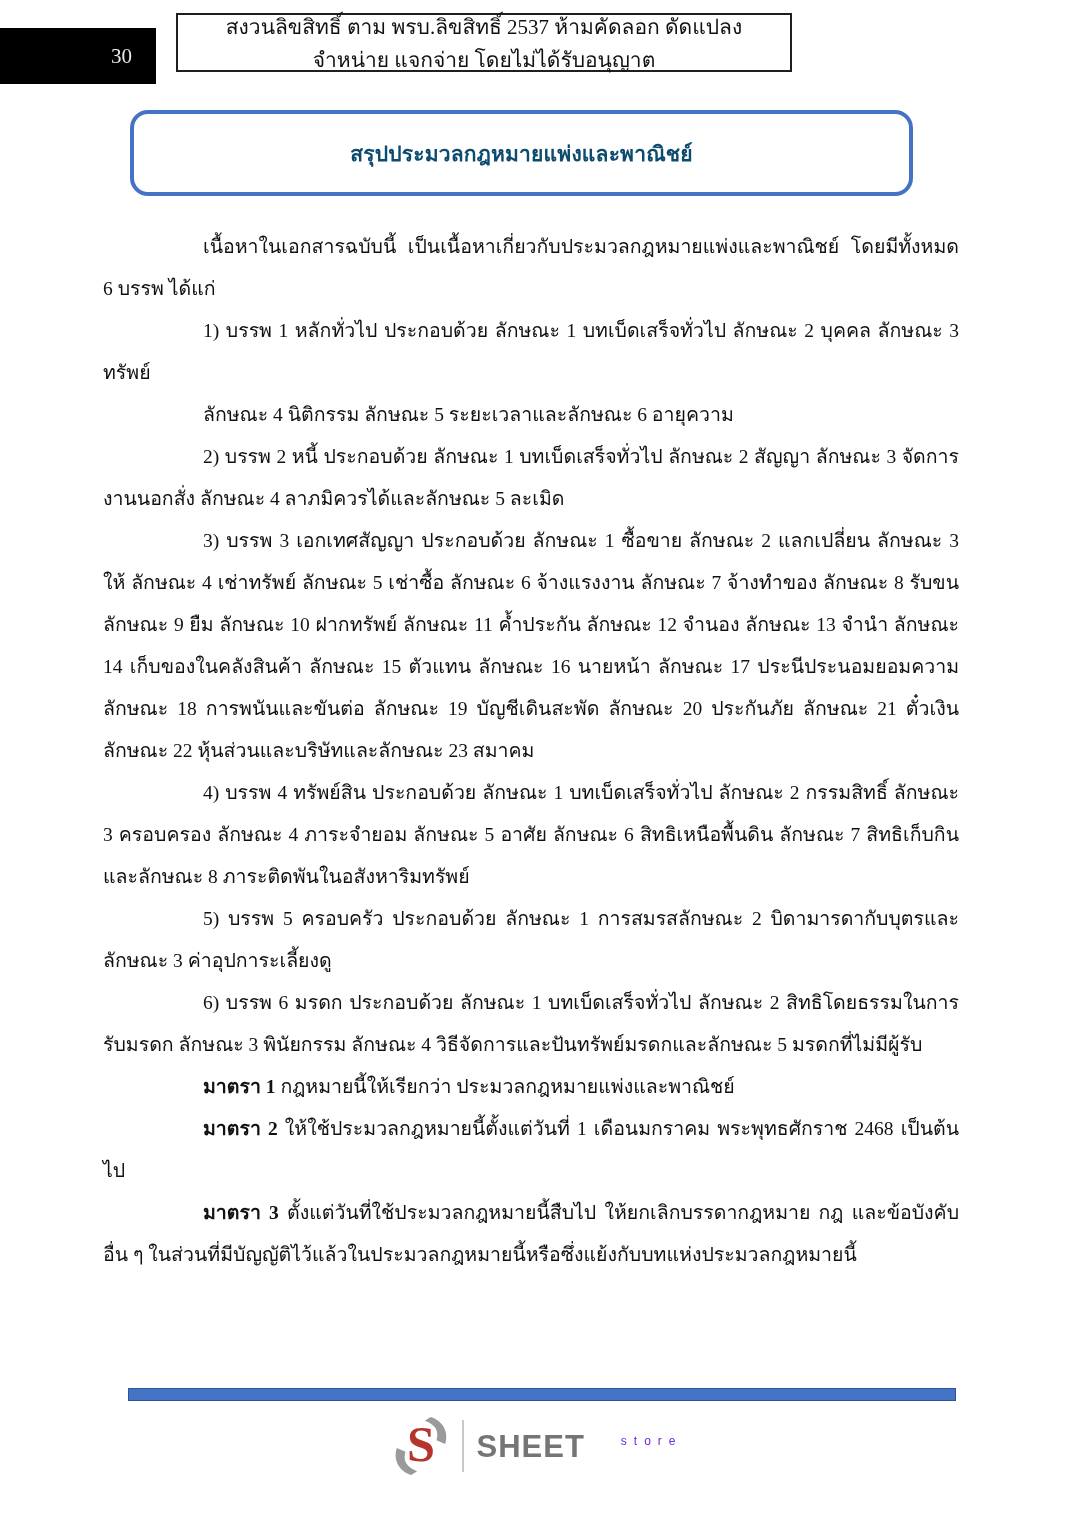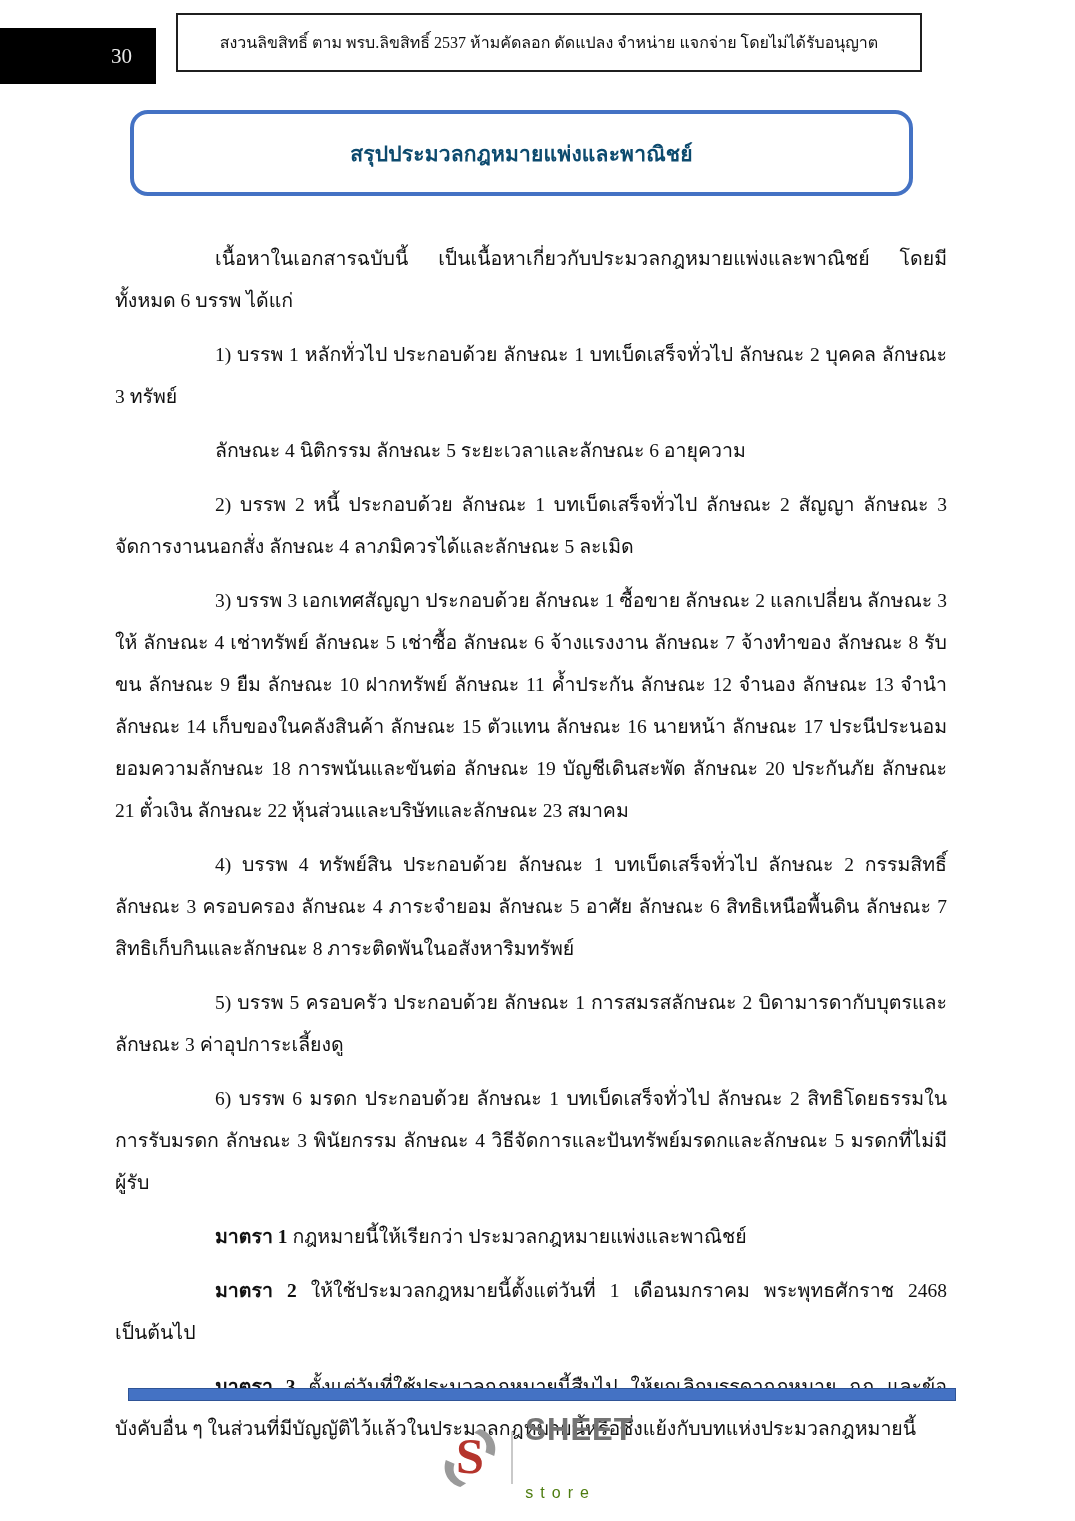"สงวนลิขสิทธิ์ ตาม พรบ.ลิขสิทธิ์ 2537" .copyright-box { font-size: 16px -> 21px; width: 746px -> 616px }
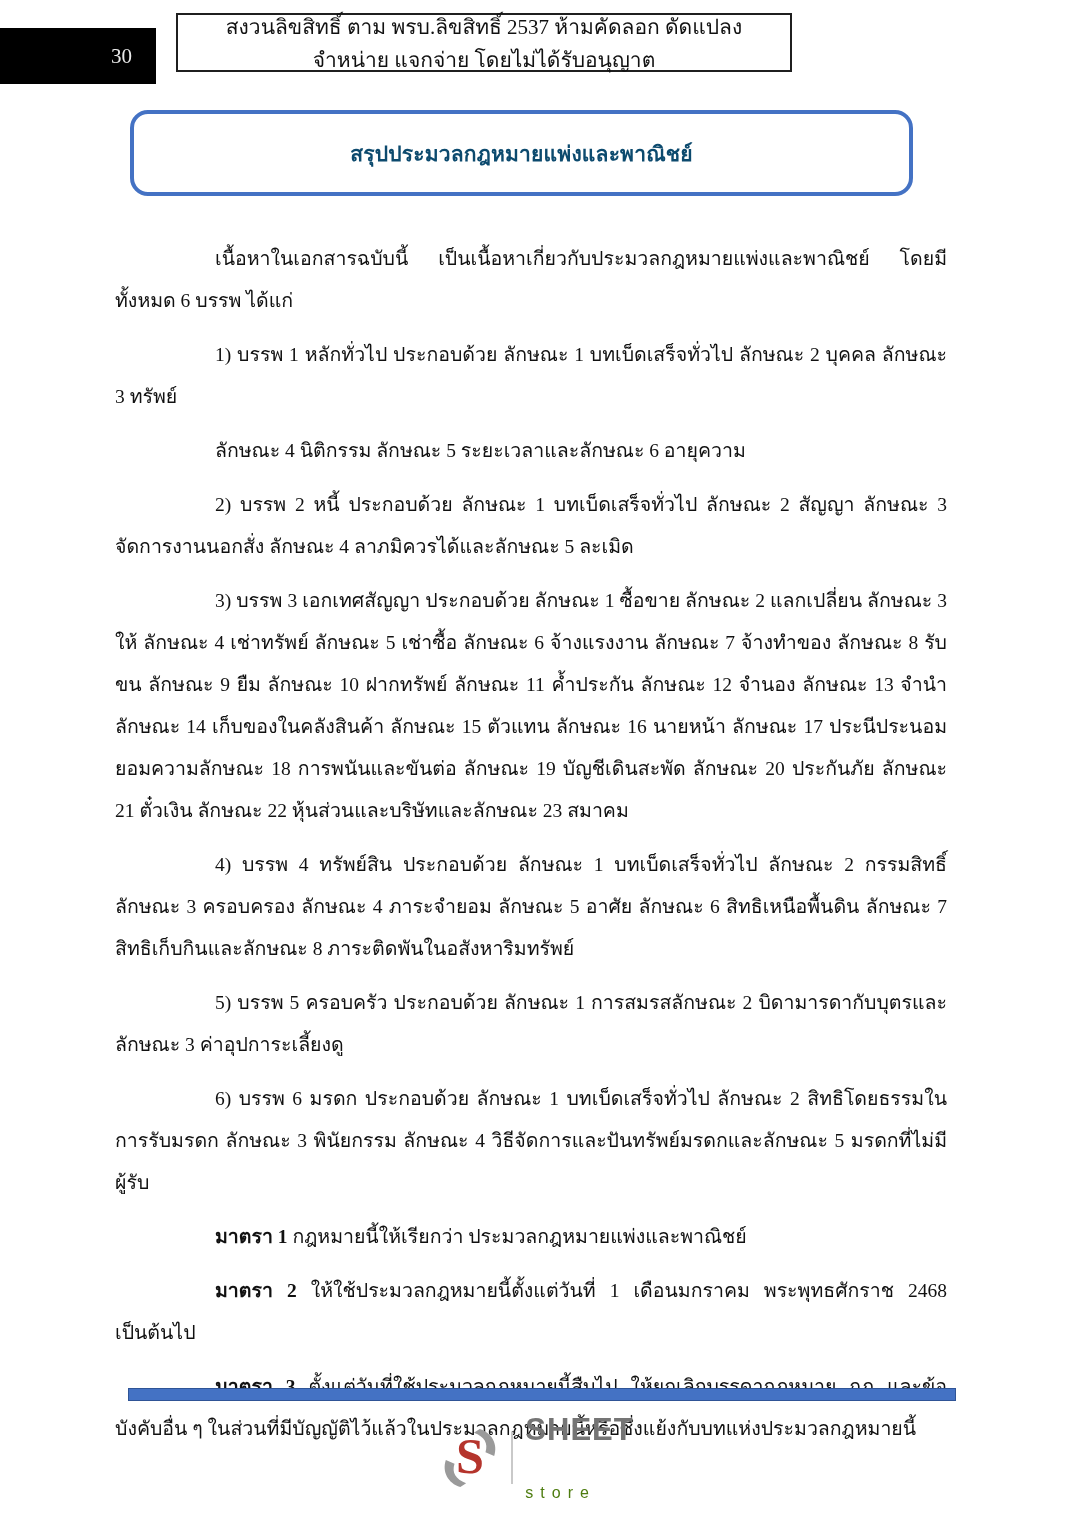"เนื้อหาในเอกสารฉบับนี้" .content p { margin: 12px -> 0 }
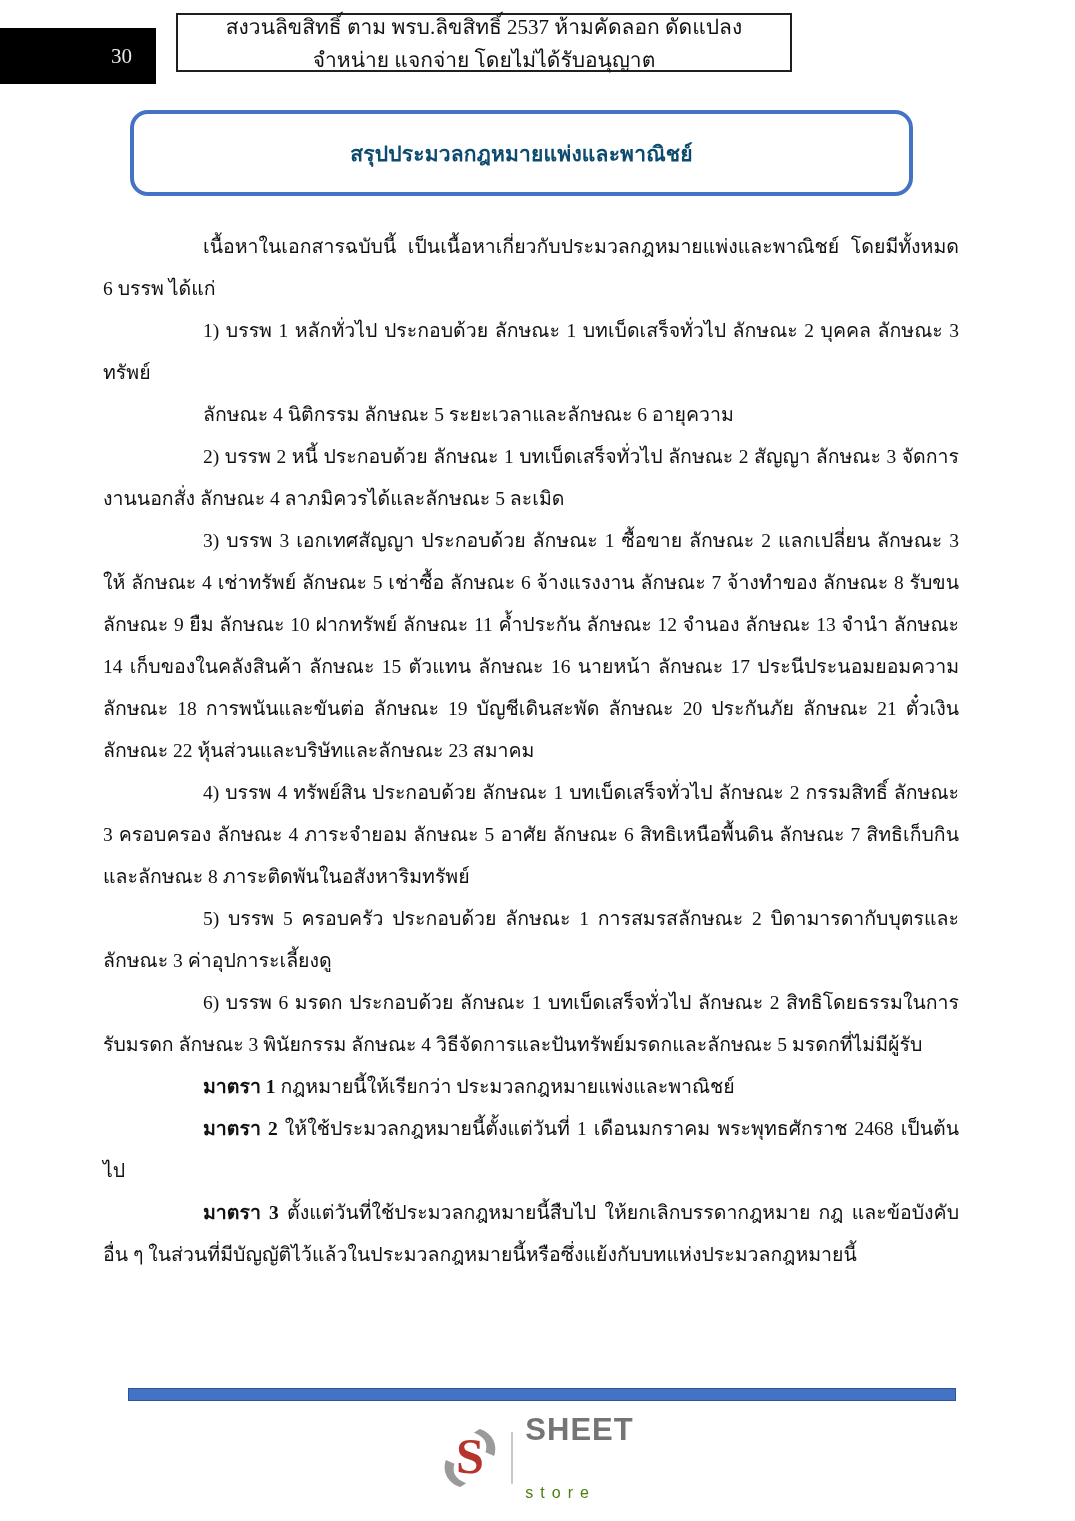"SHEET" .logo-text { flex-direction: column -> row }
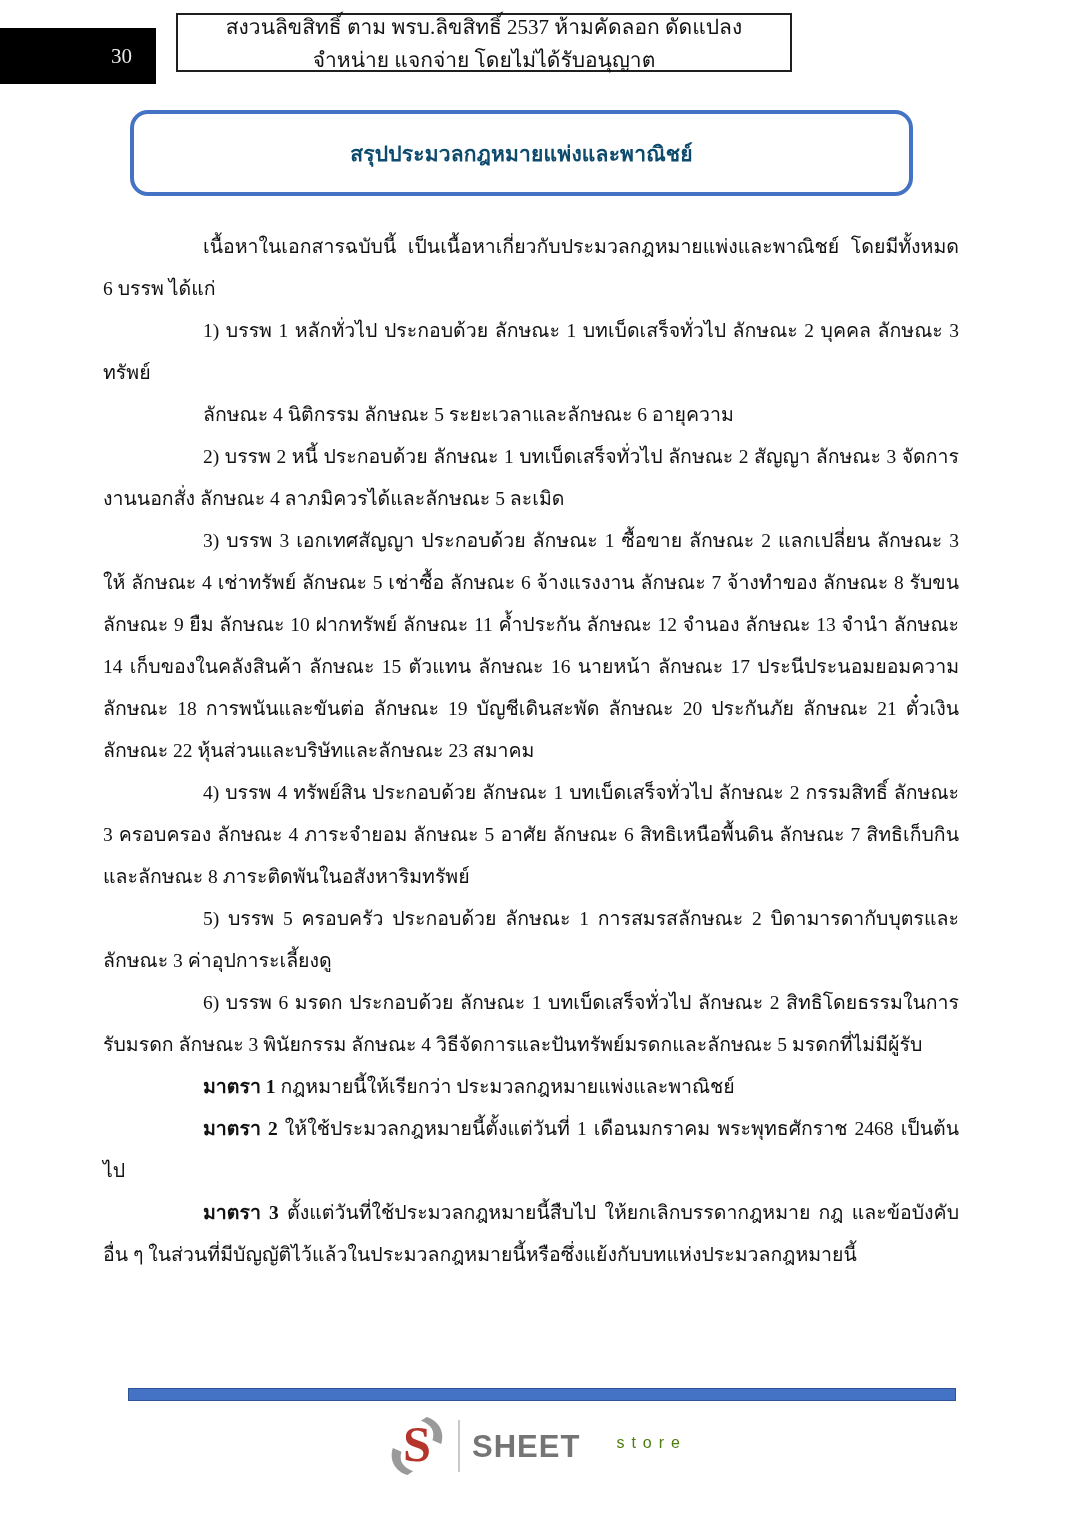"store" .brand-sub { color: #4d7c0f -> #6d28d9; font-size: 16px -> 12px }
